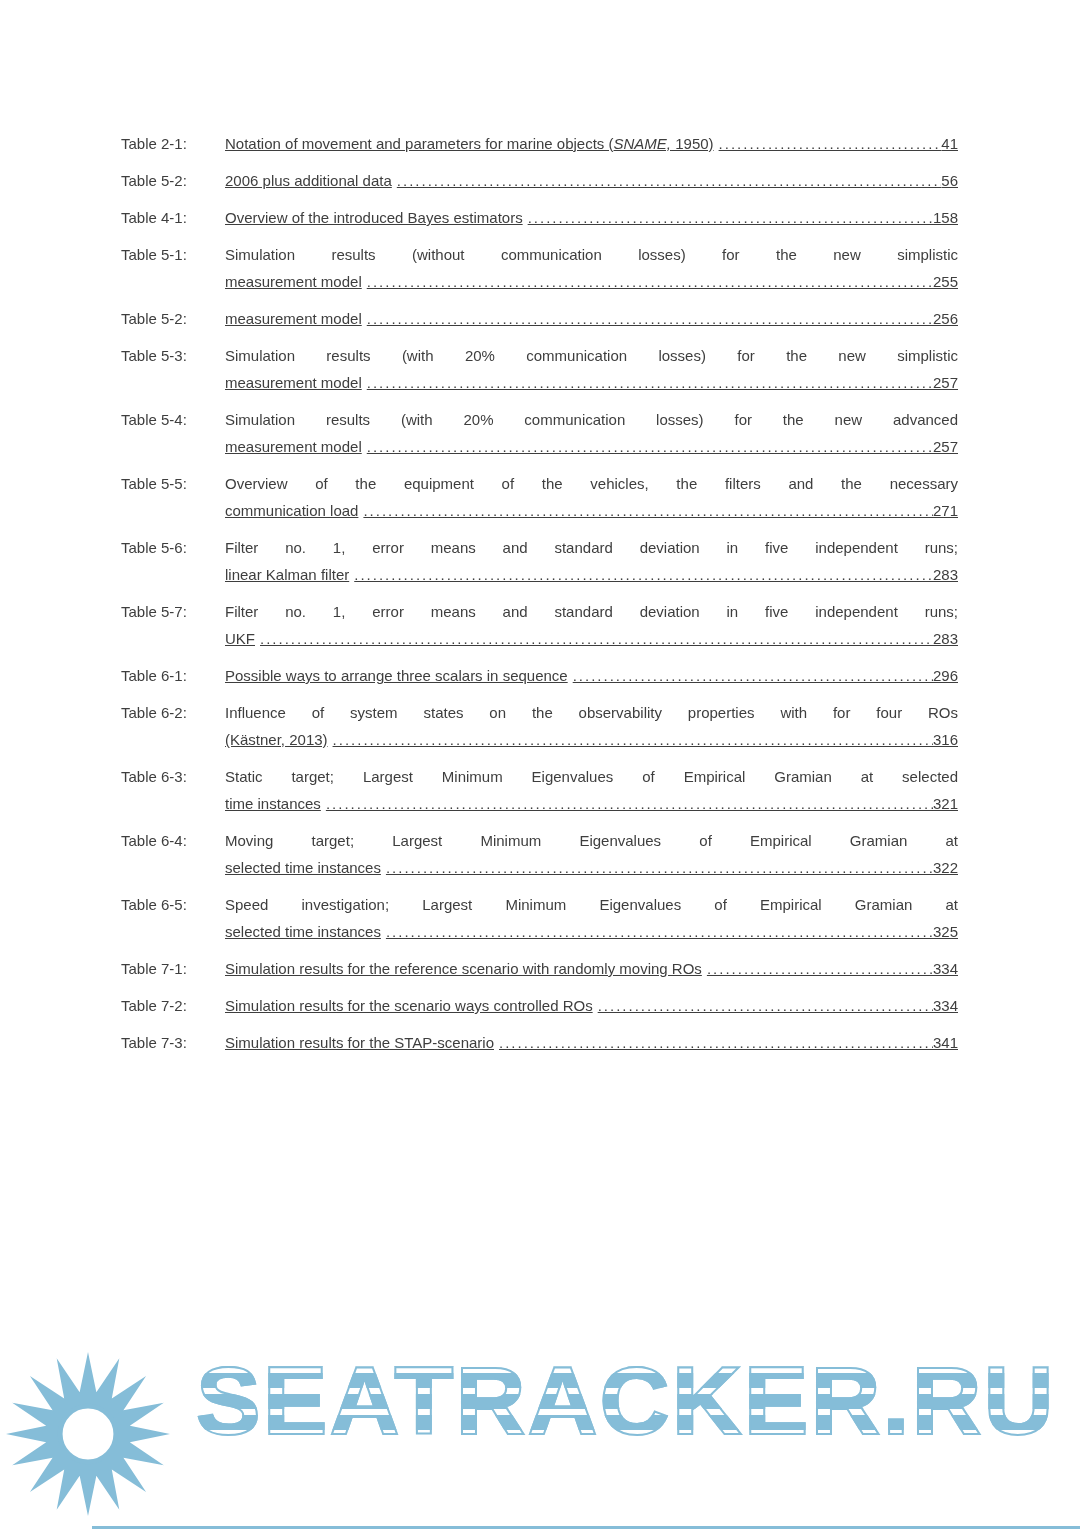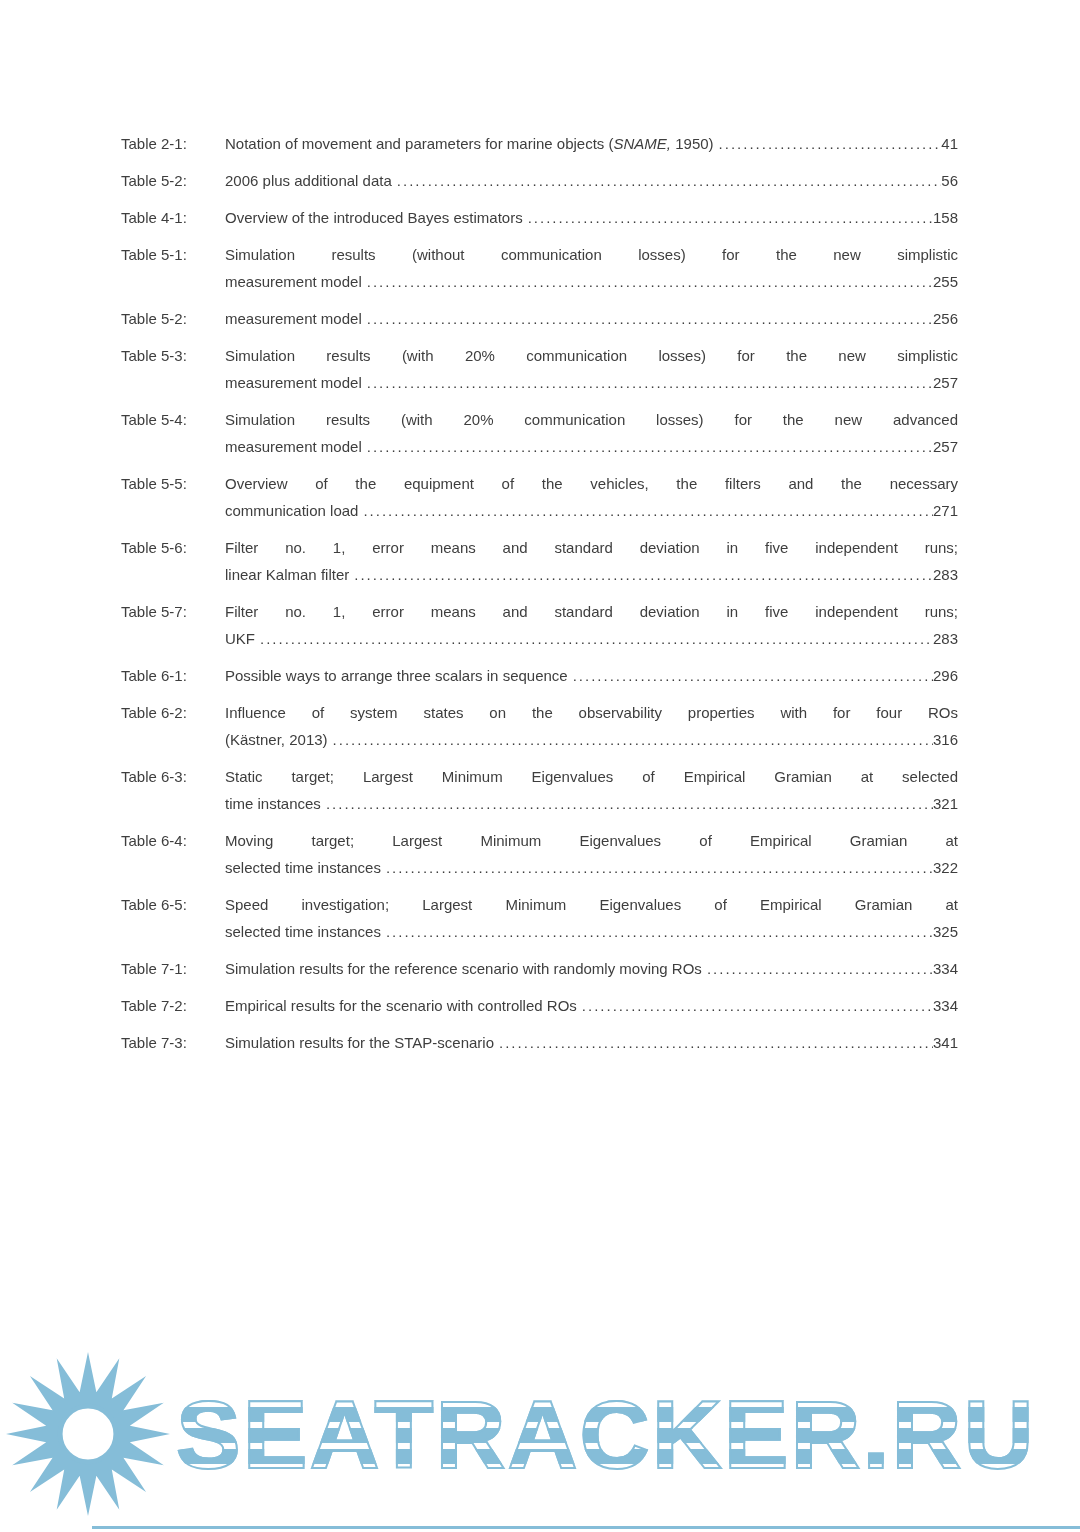"Notation of movement and parameters" .toc-line.last { text-decoration: none -> underline }
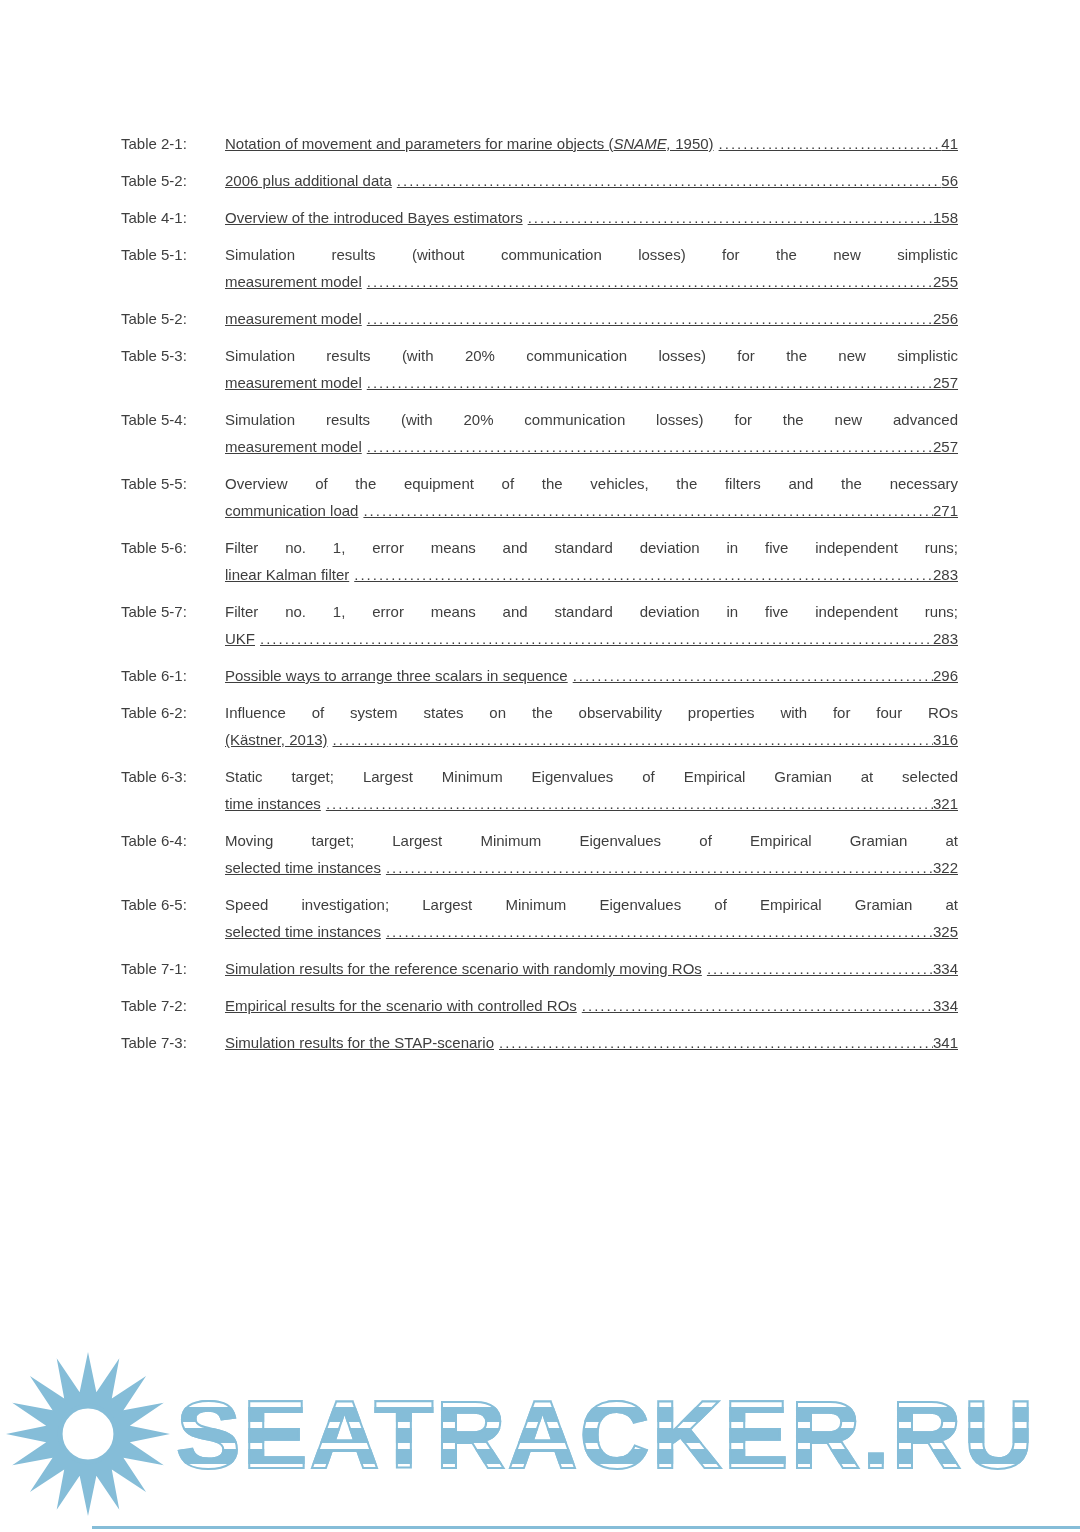"Empirical results for the scenario" span { text: Empirical results for the scenario with -> Simulation results for the scenario ways }
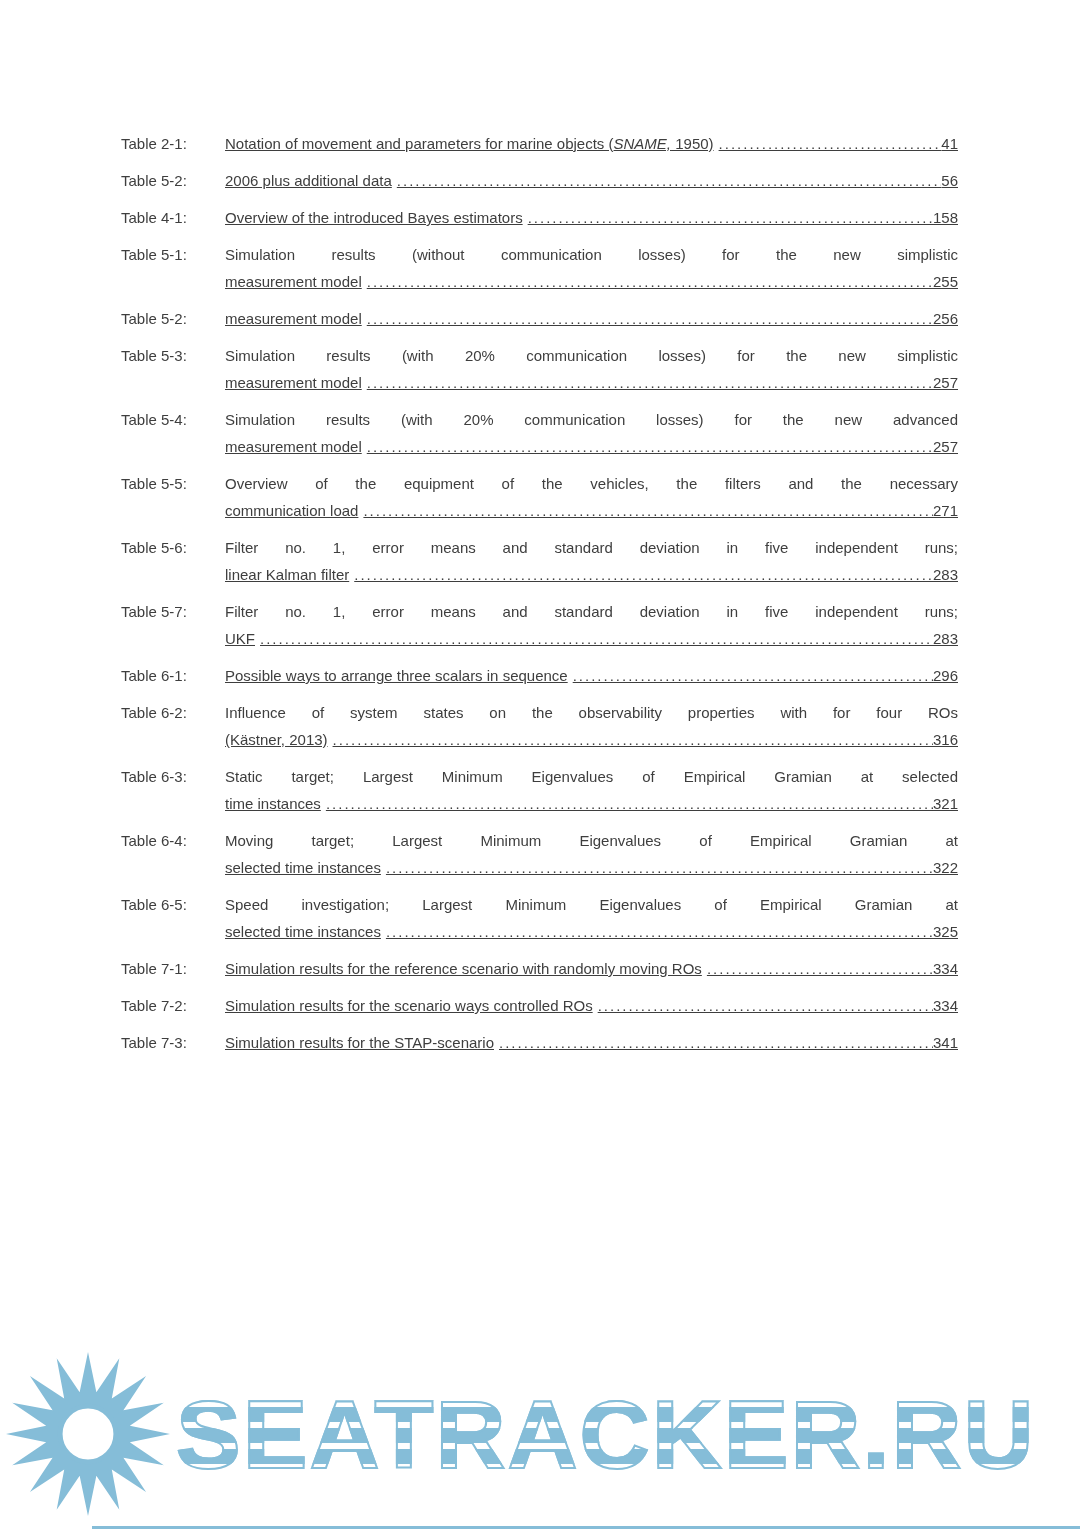"SEATRACKER.RU" .watermark { align-items: center -> flex-start; gap: none -> 20px }
